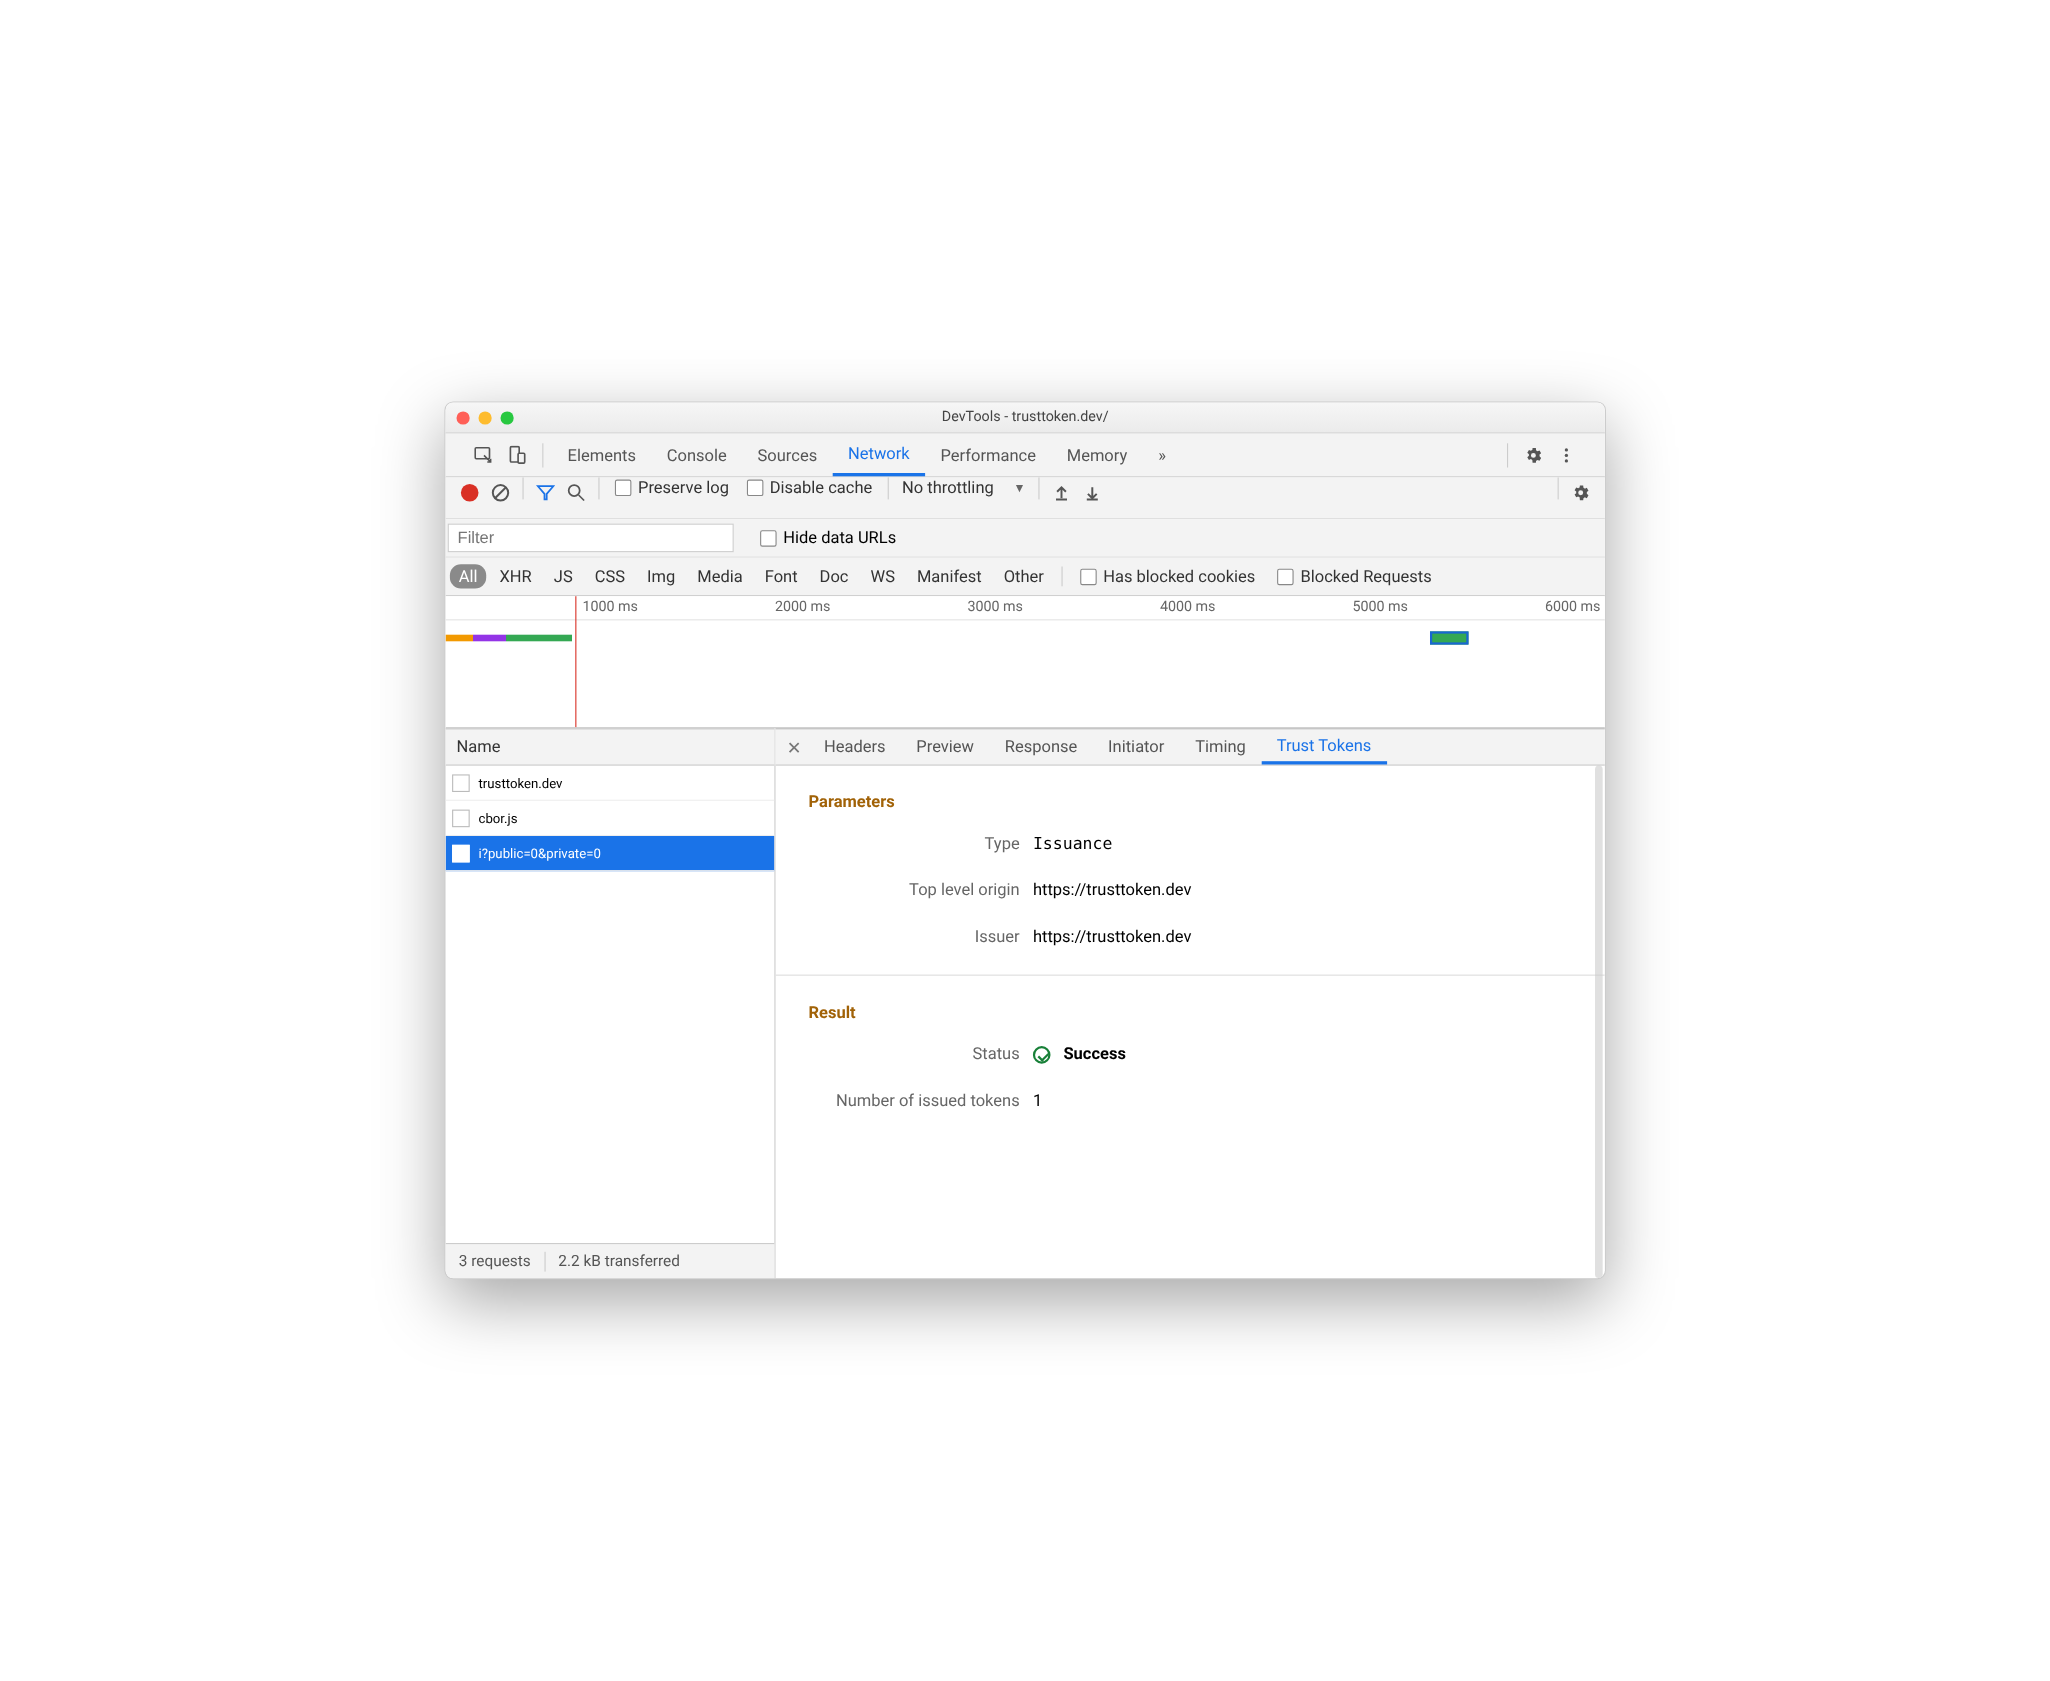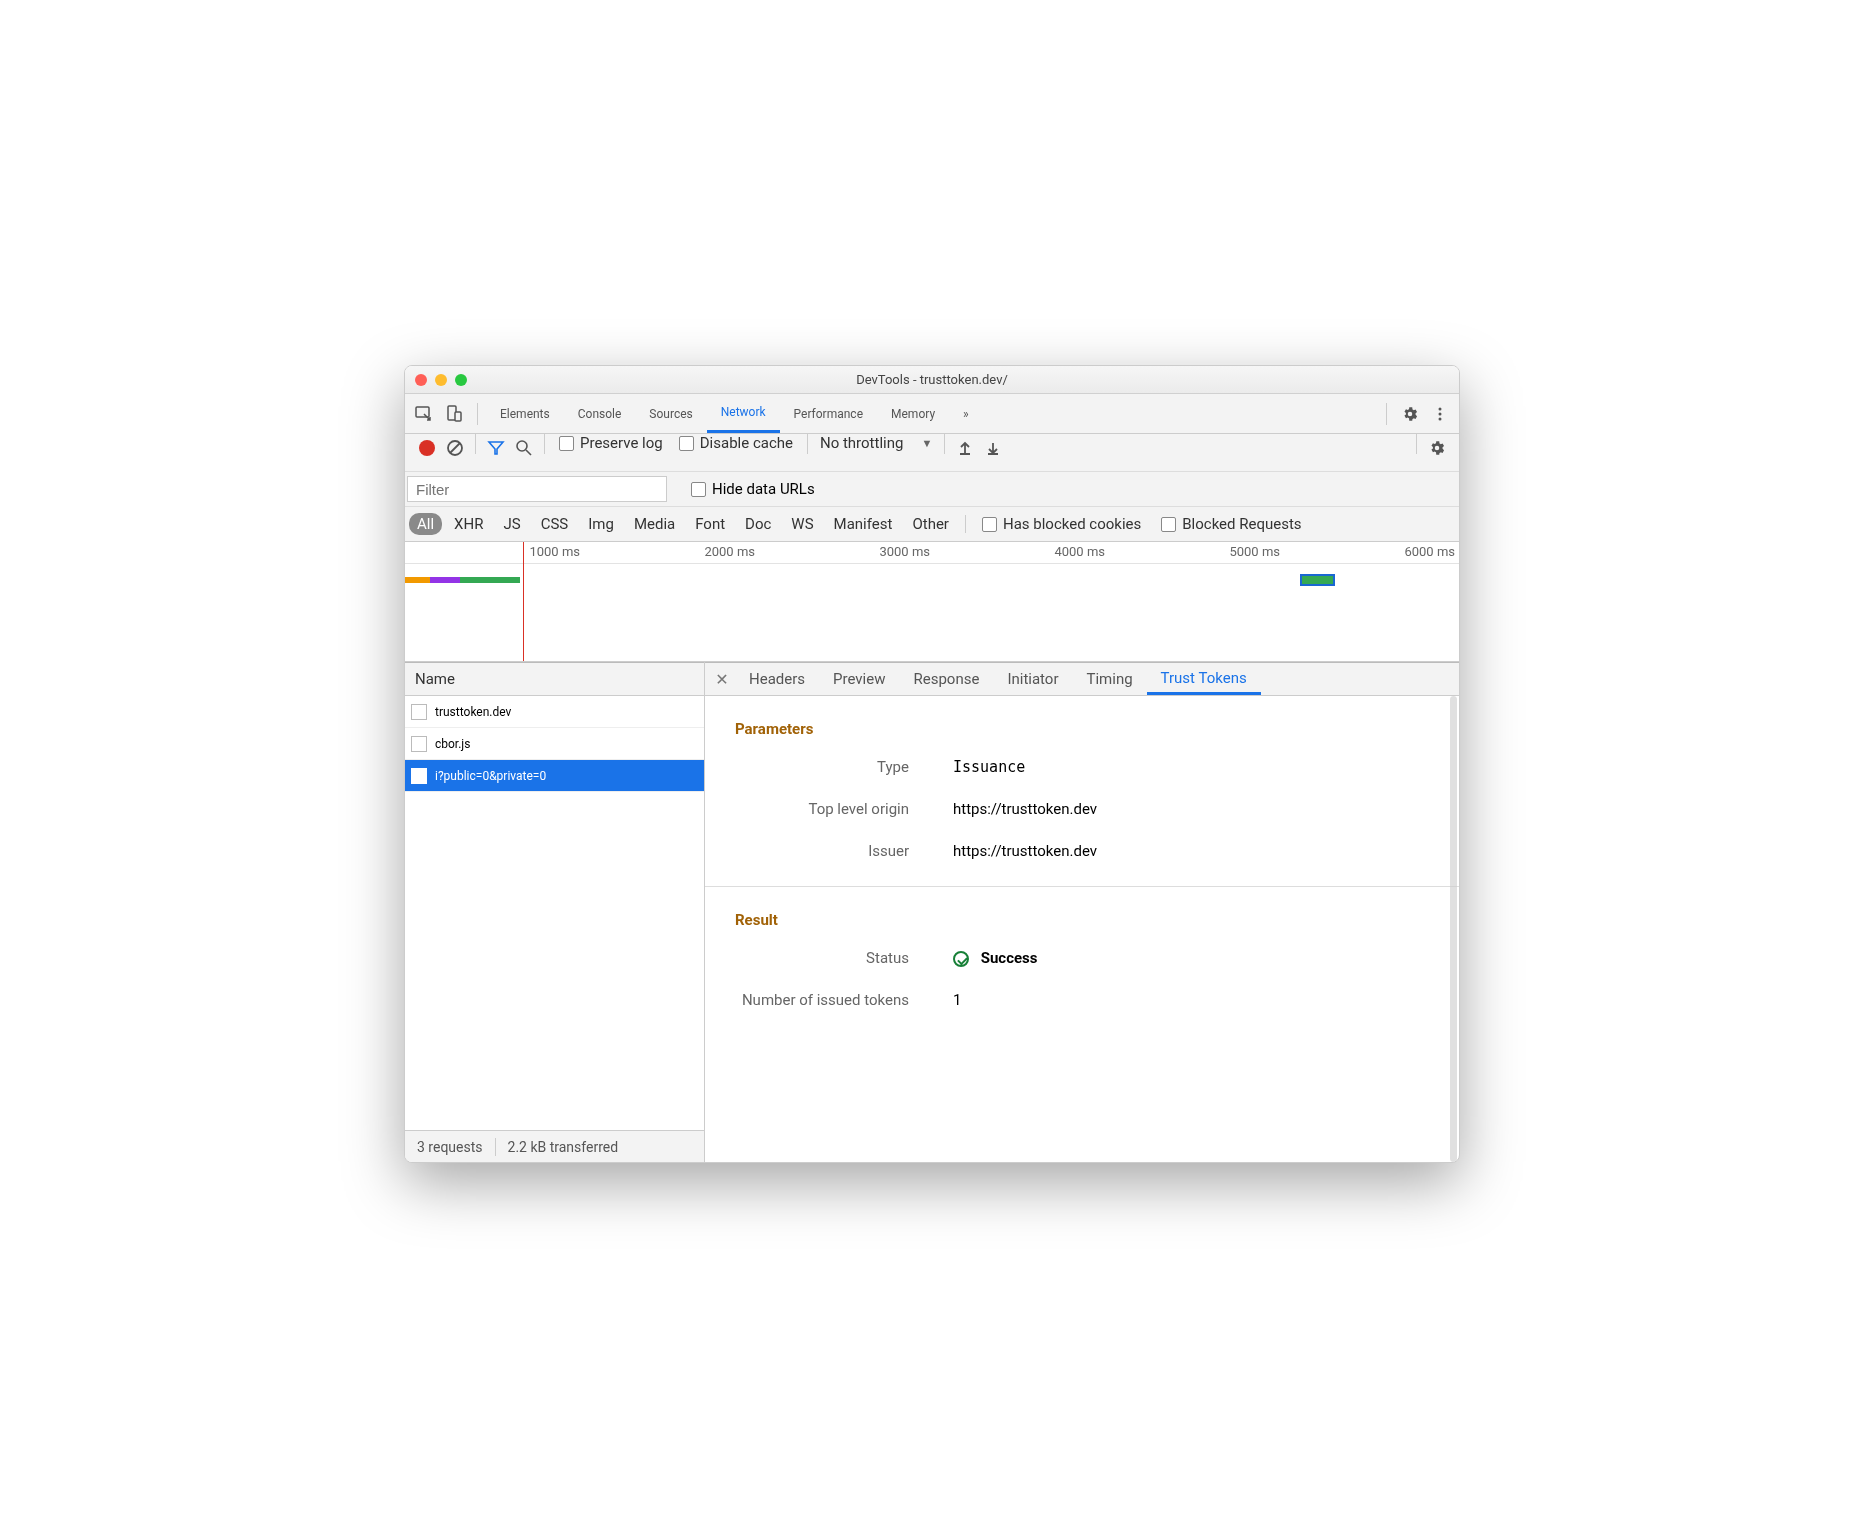"Elements" .toolbar-tabs { font-size: 12px -> 15px; padding: 0 4px -> 0 20px }
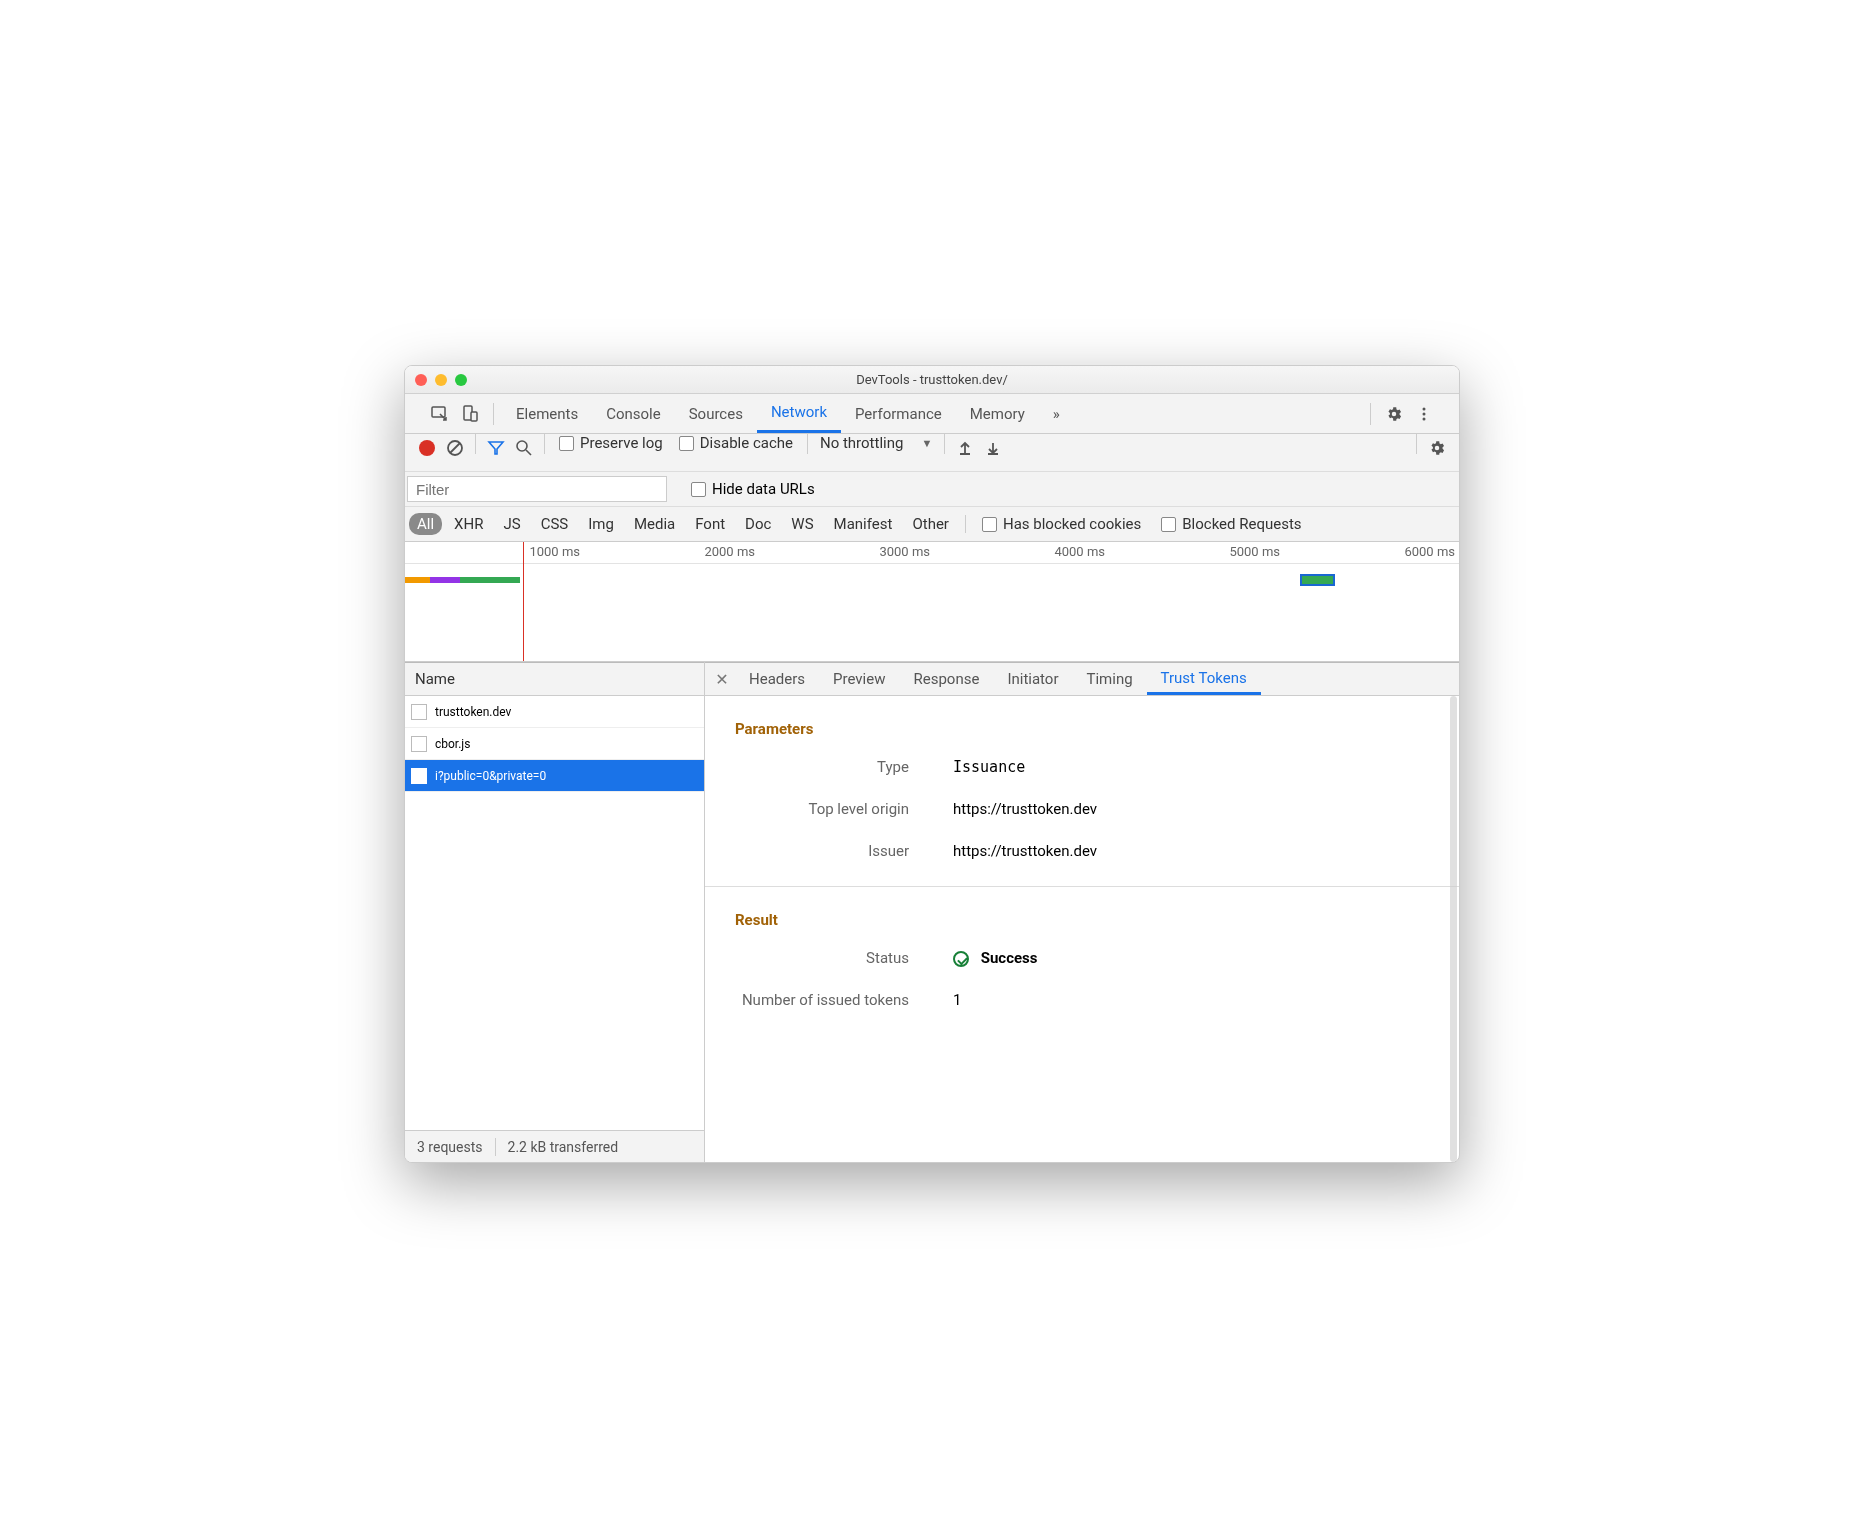"Type" .kv { gap: 32px -> none; padding: 12px 16px -> 12px 34px }
